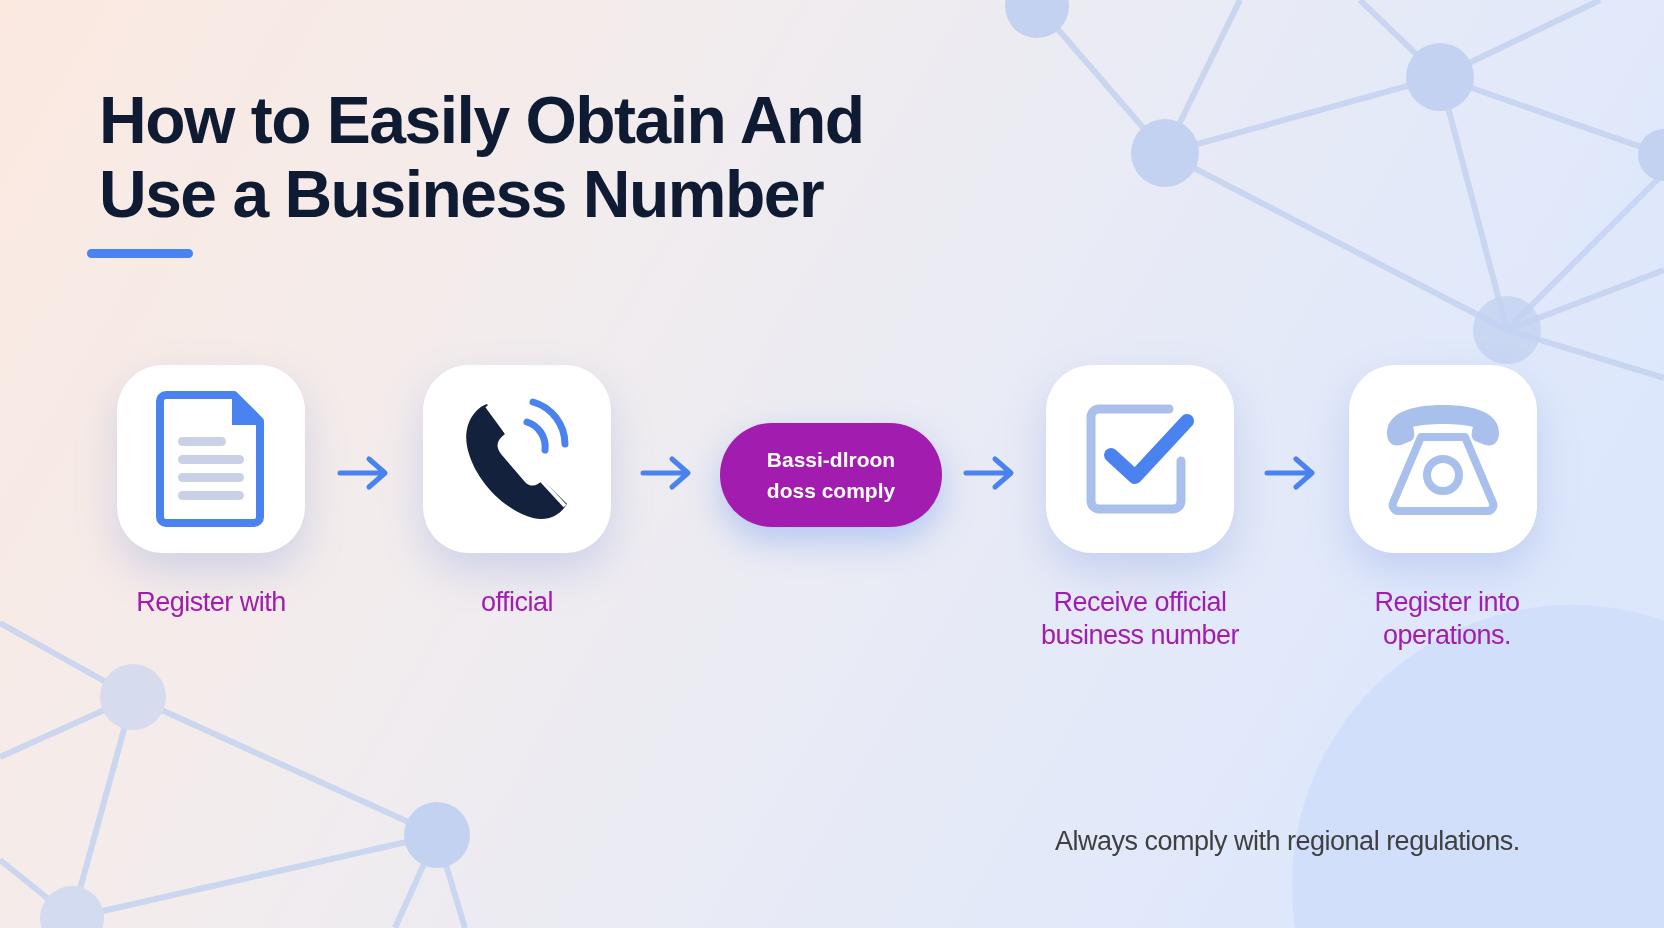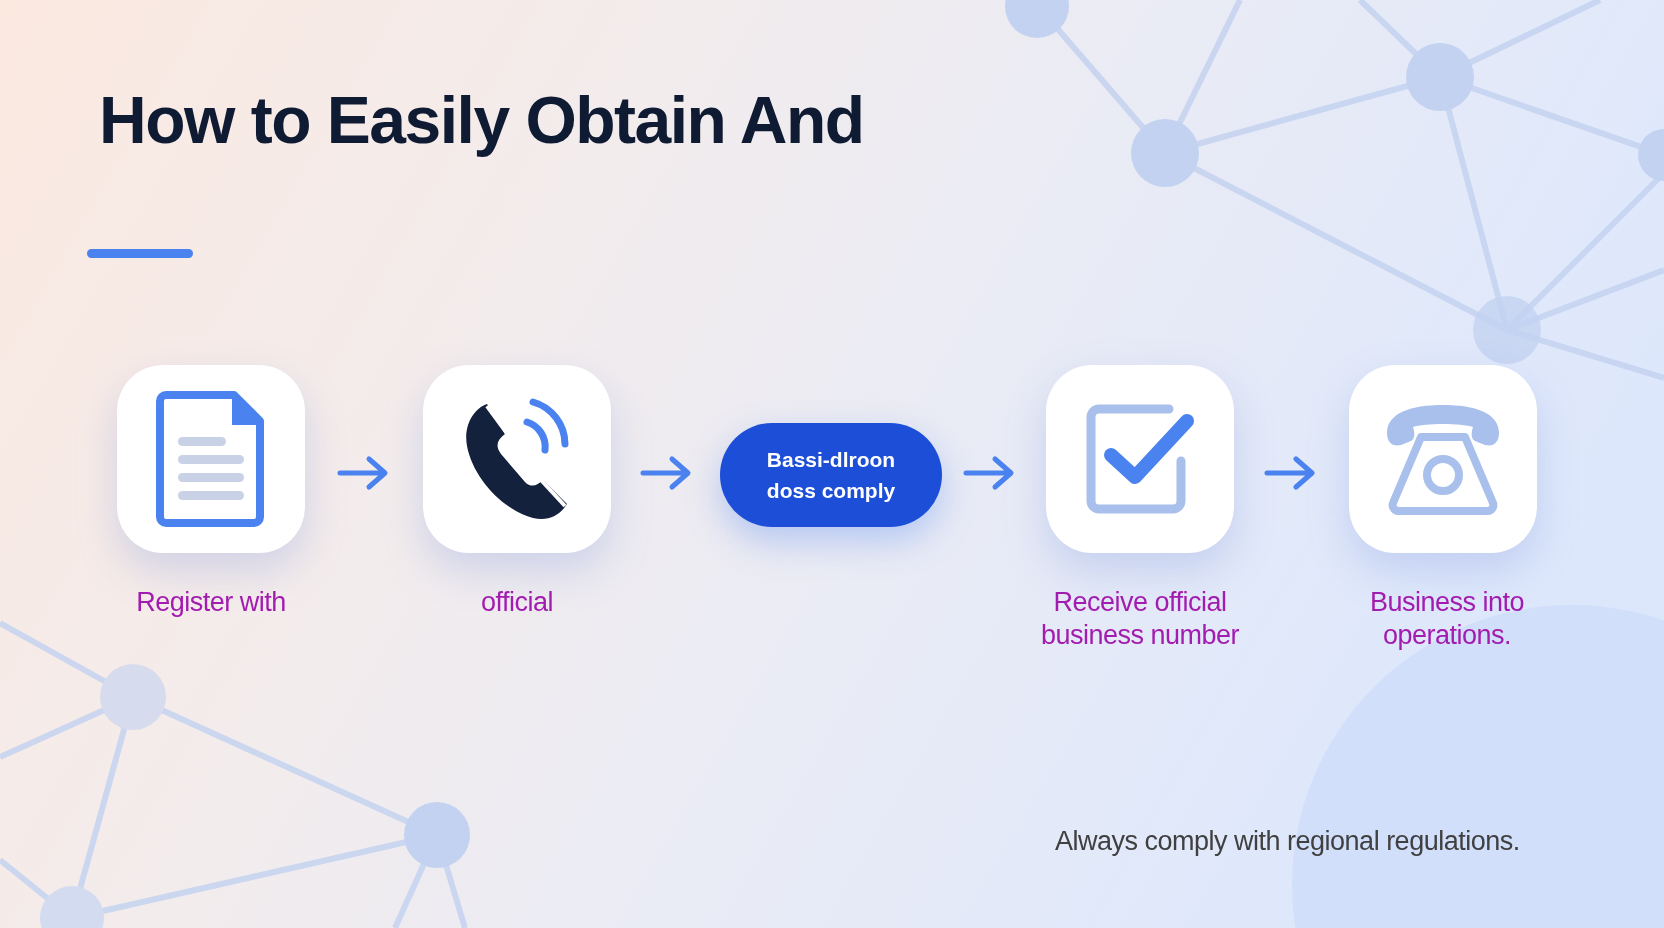"Use a Business Number" span { html: none -> <span>Use a Business Number</span> }
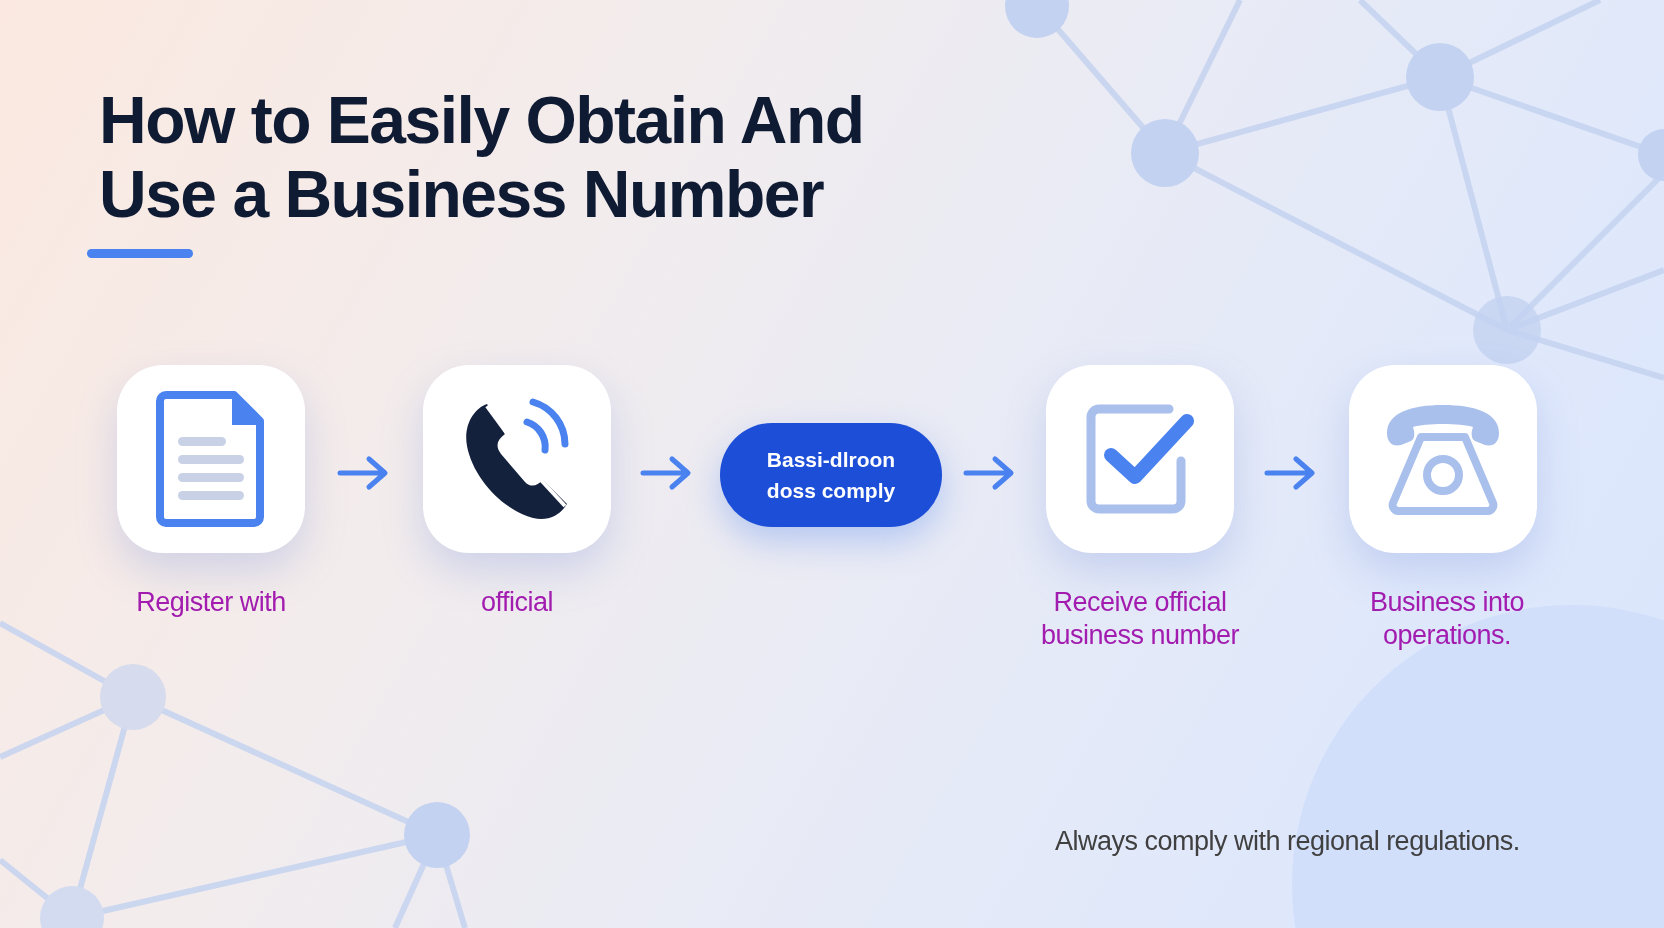"Bassi-dlroon" .pill { background: #1d4ed8 -> #a21caf }
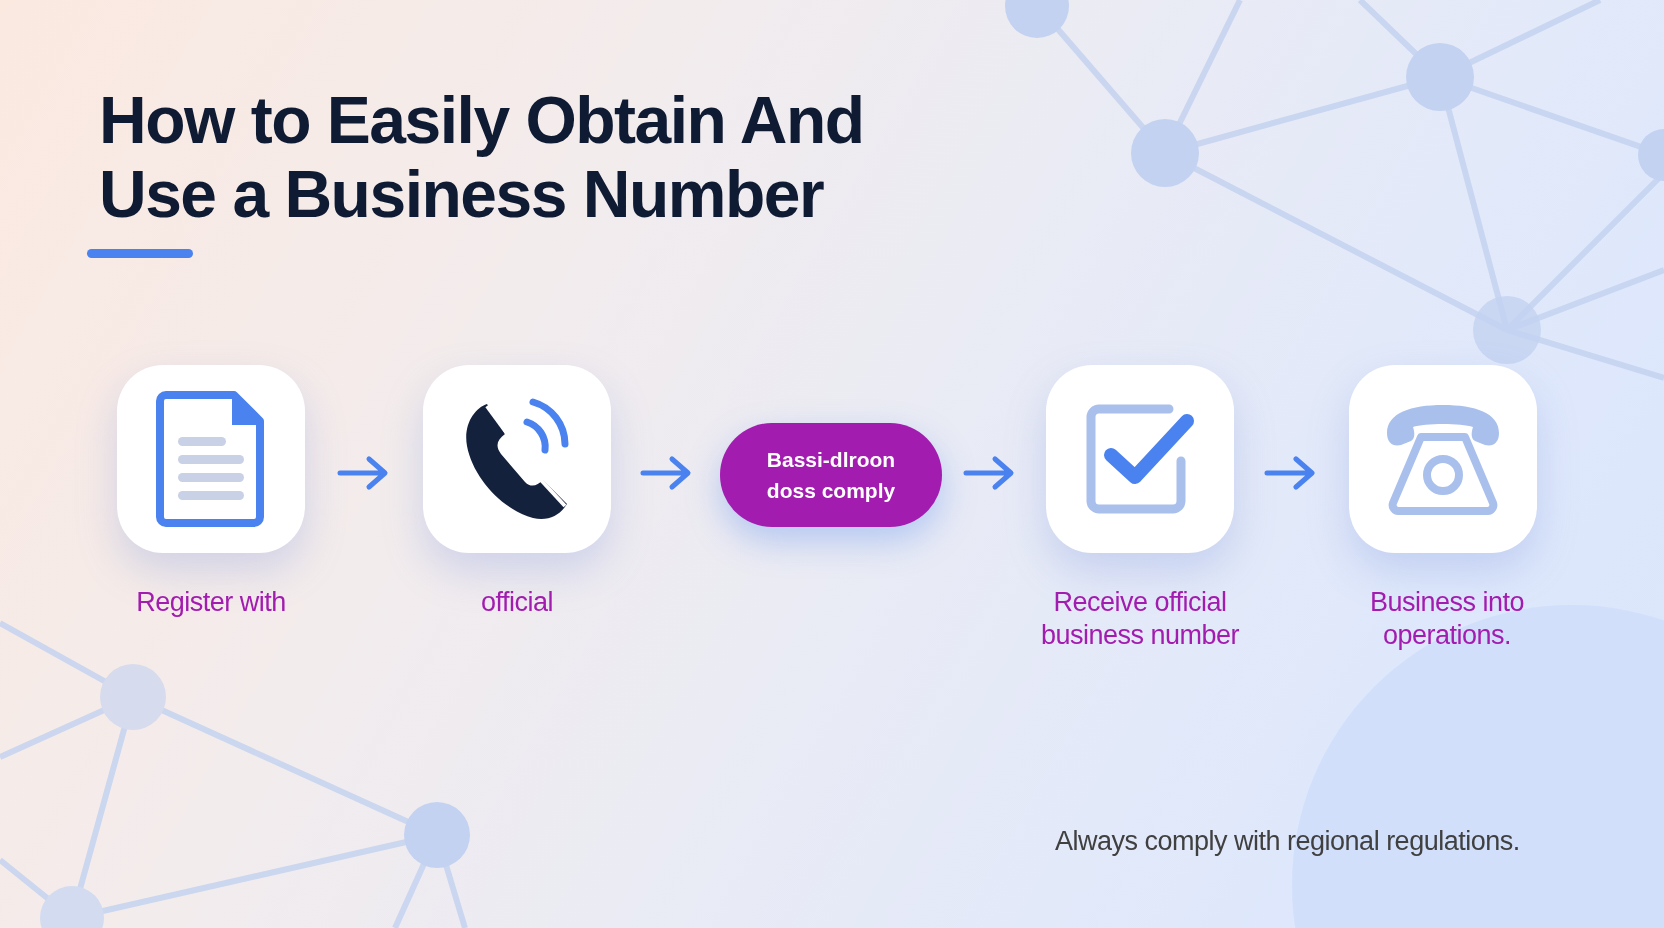"Business into" span { text: Business -> Register }
